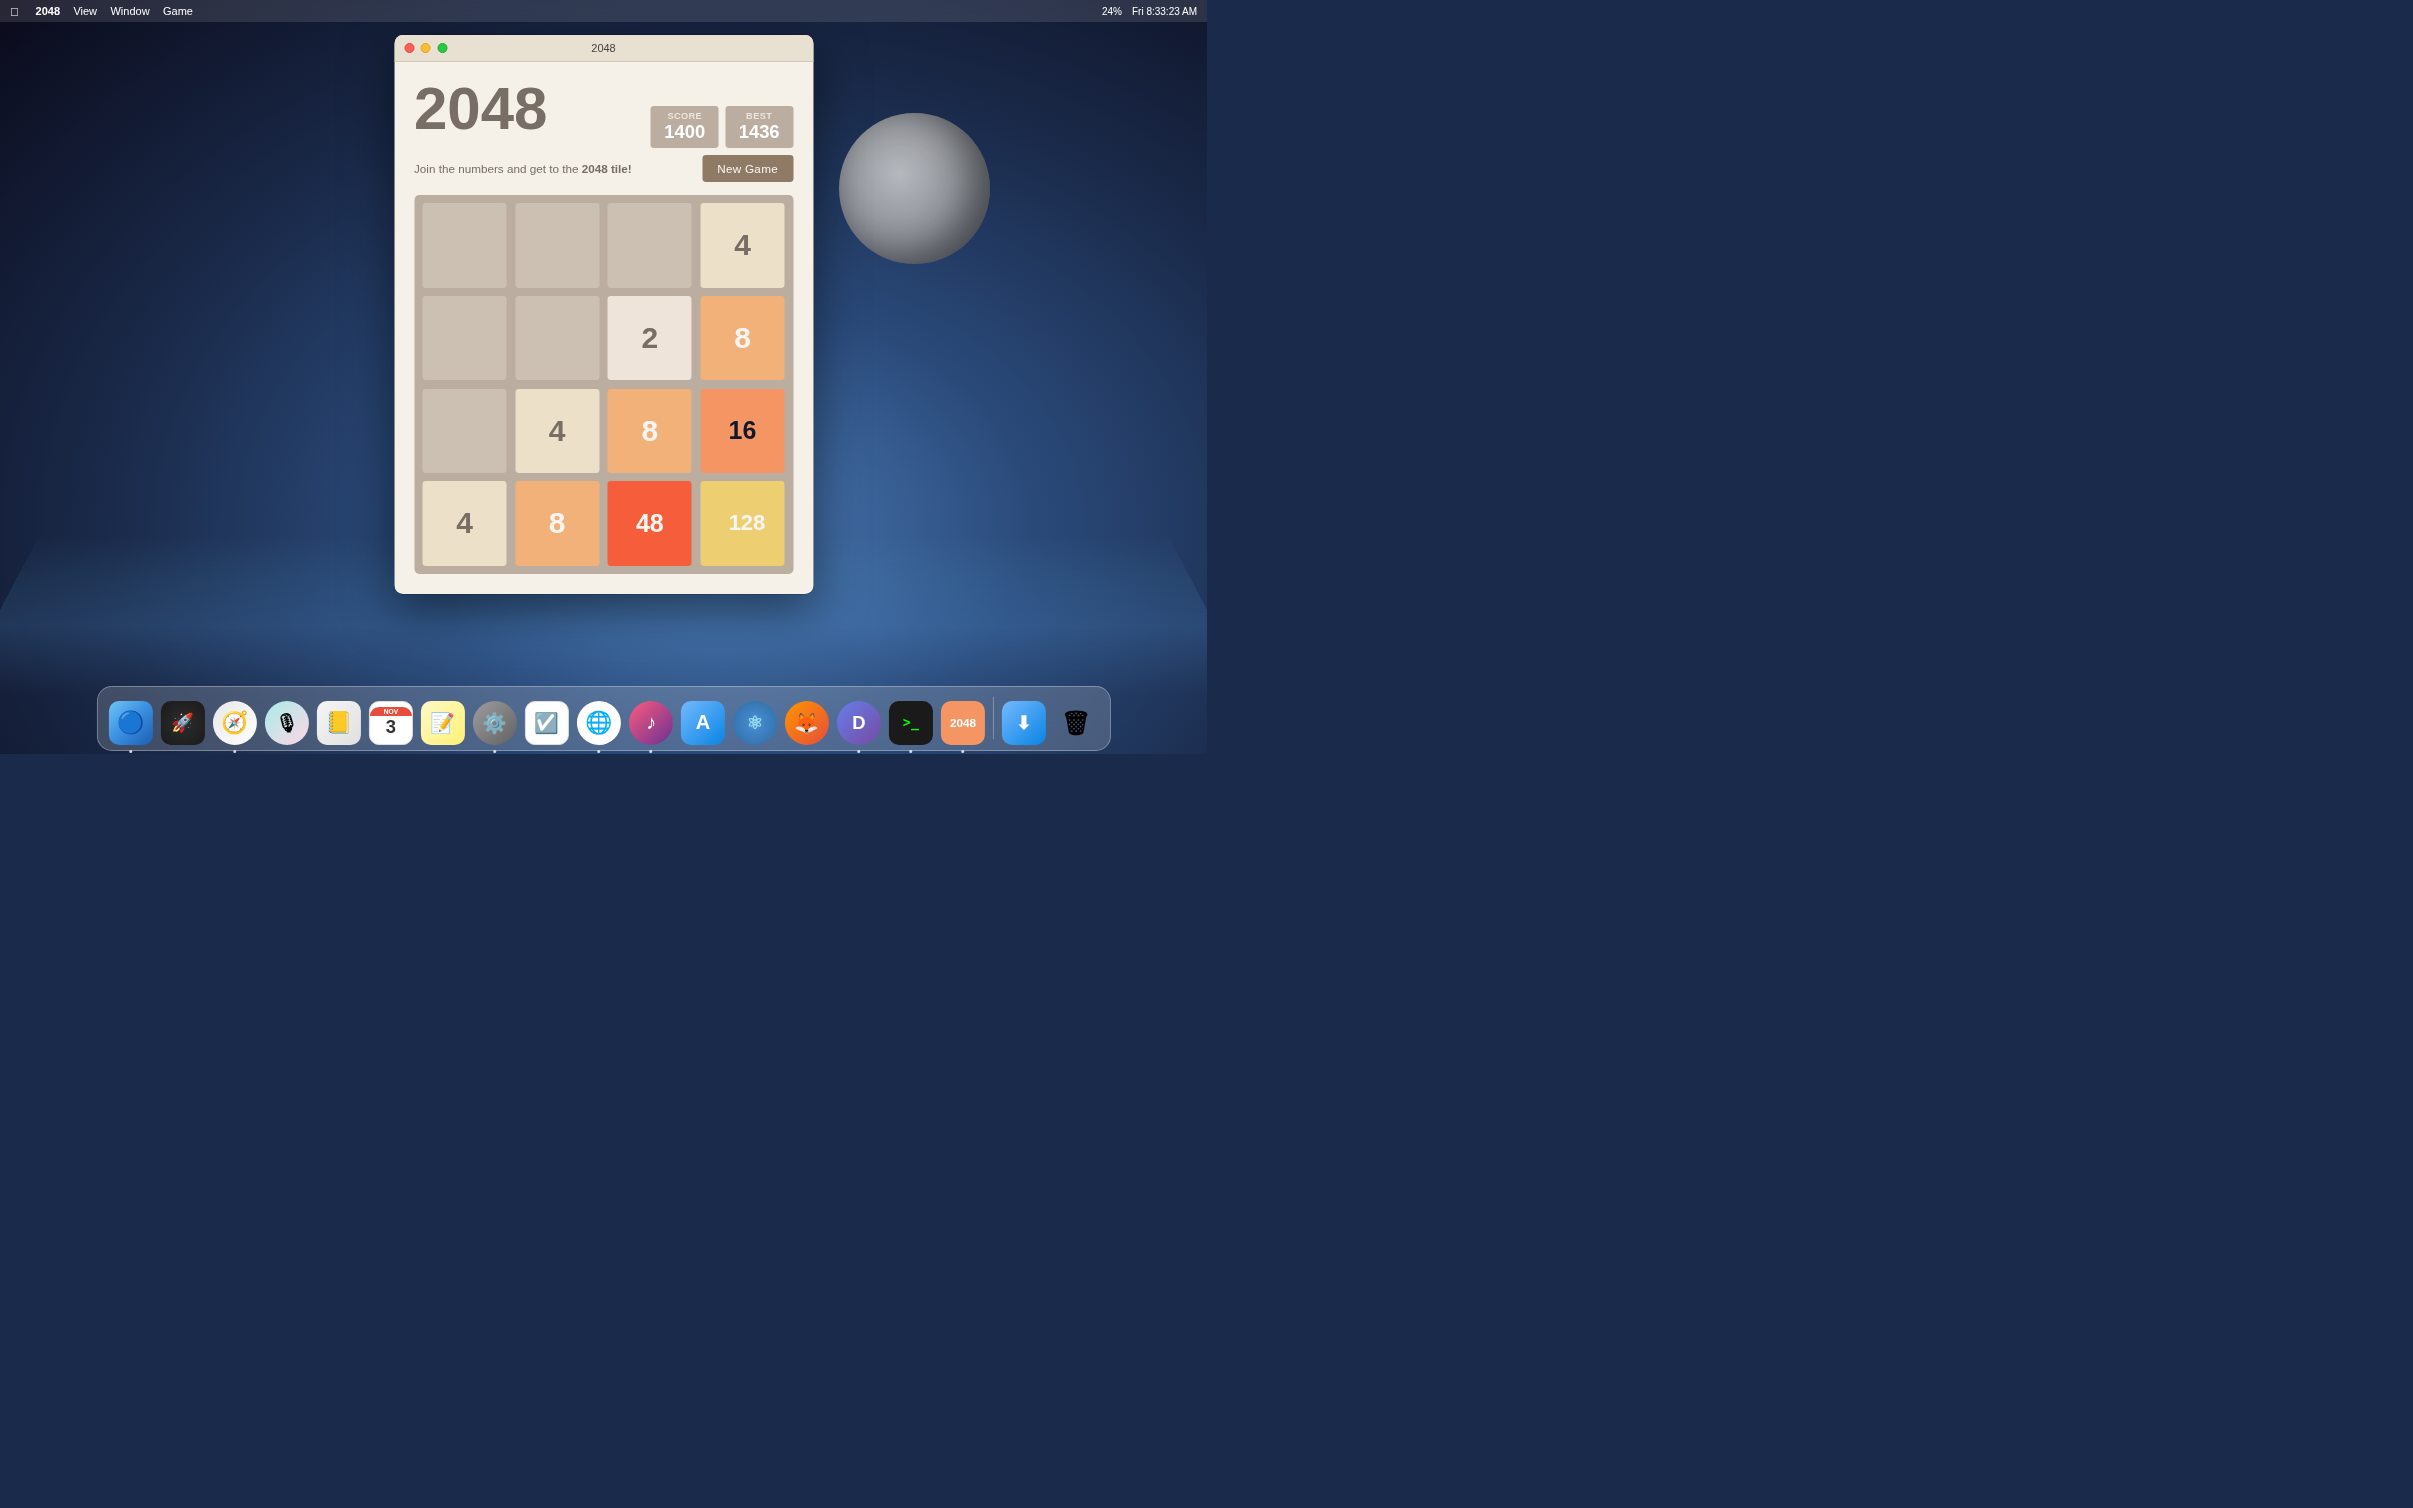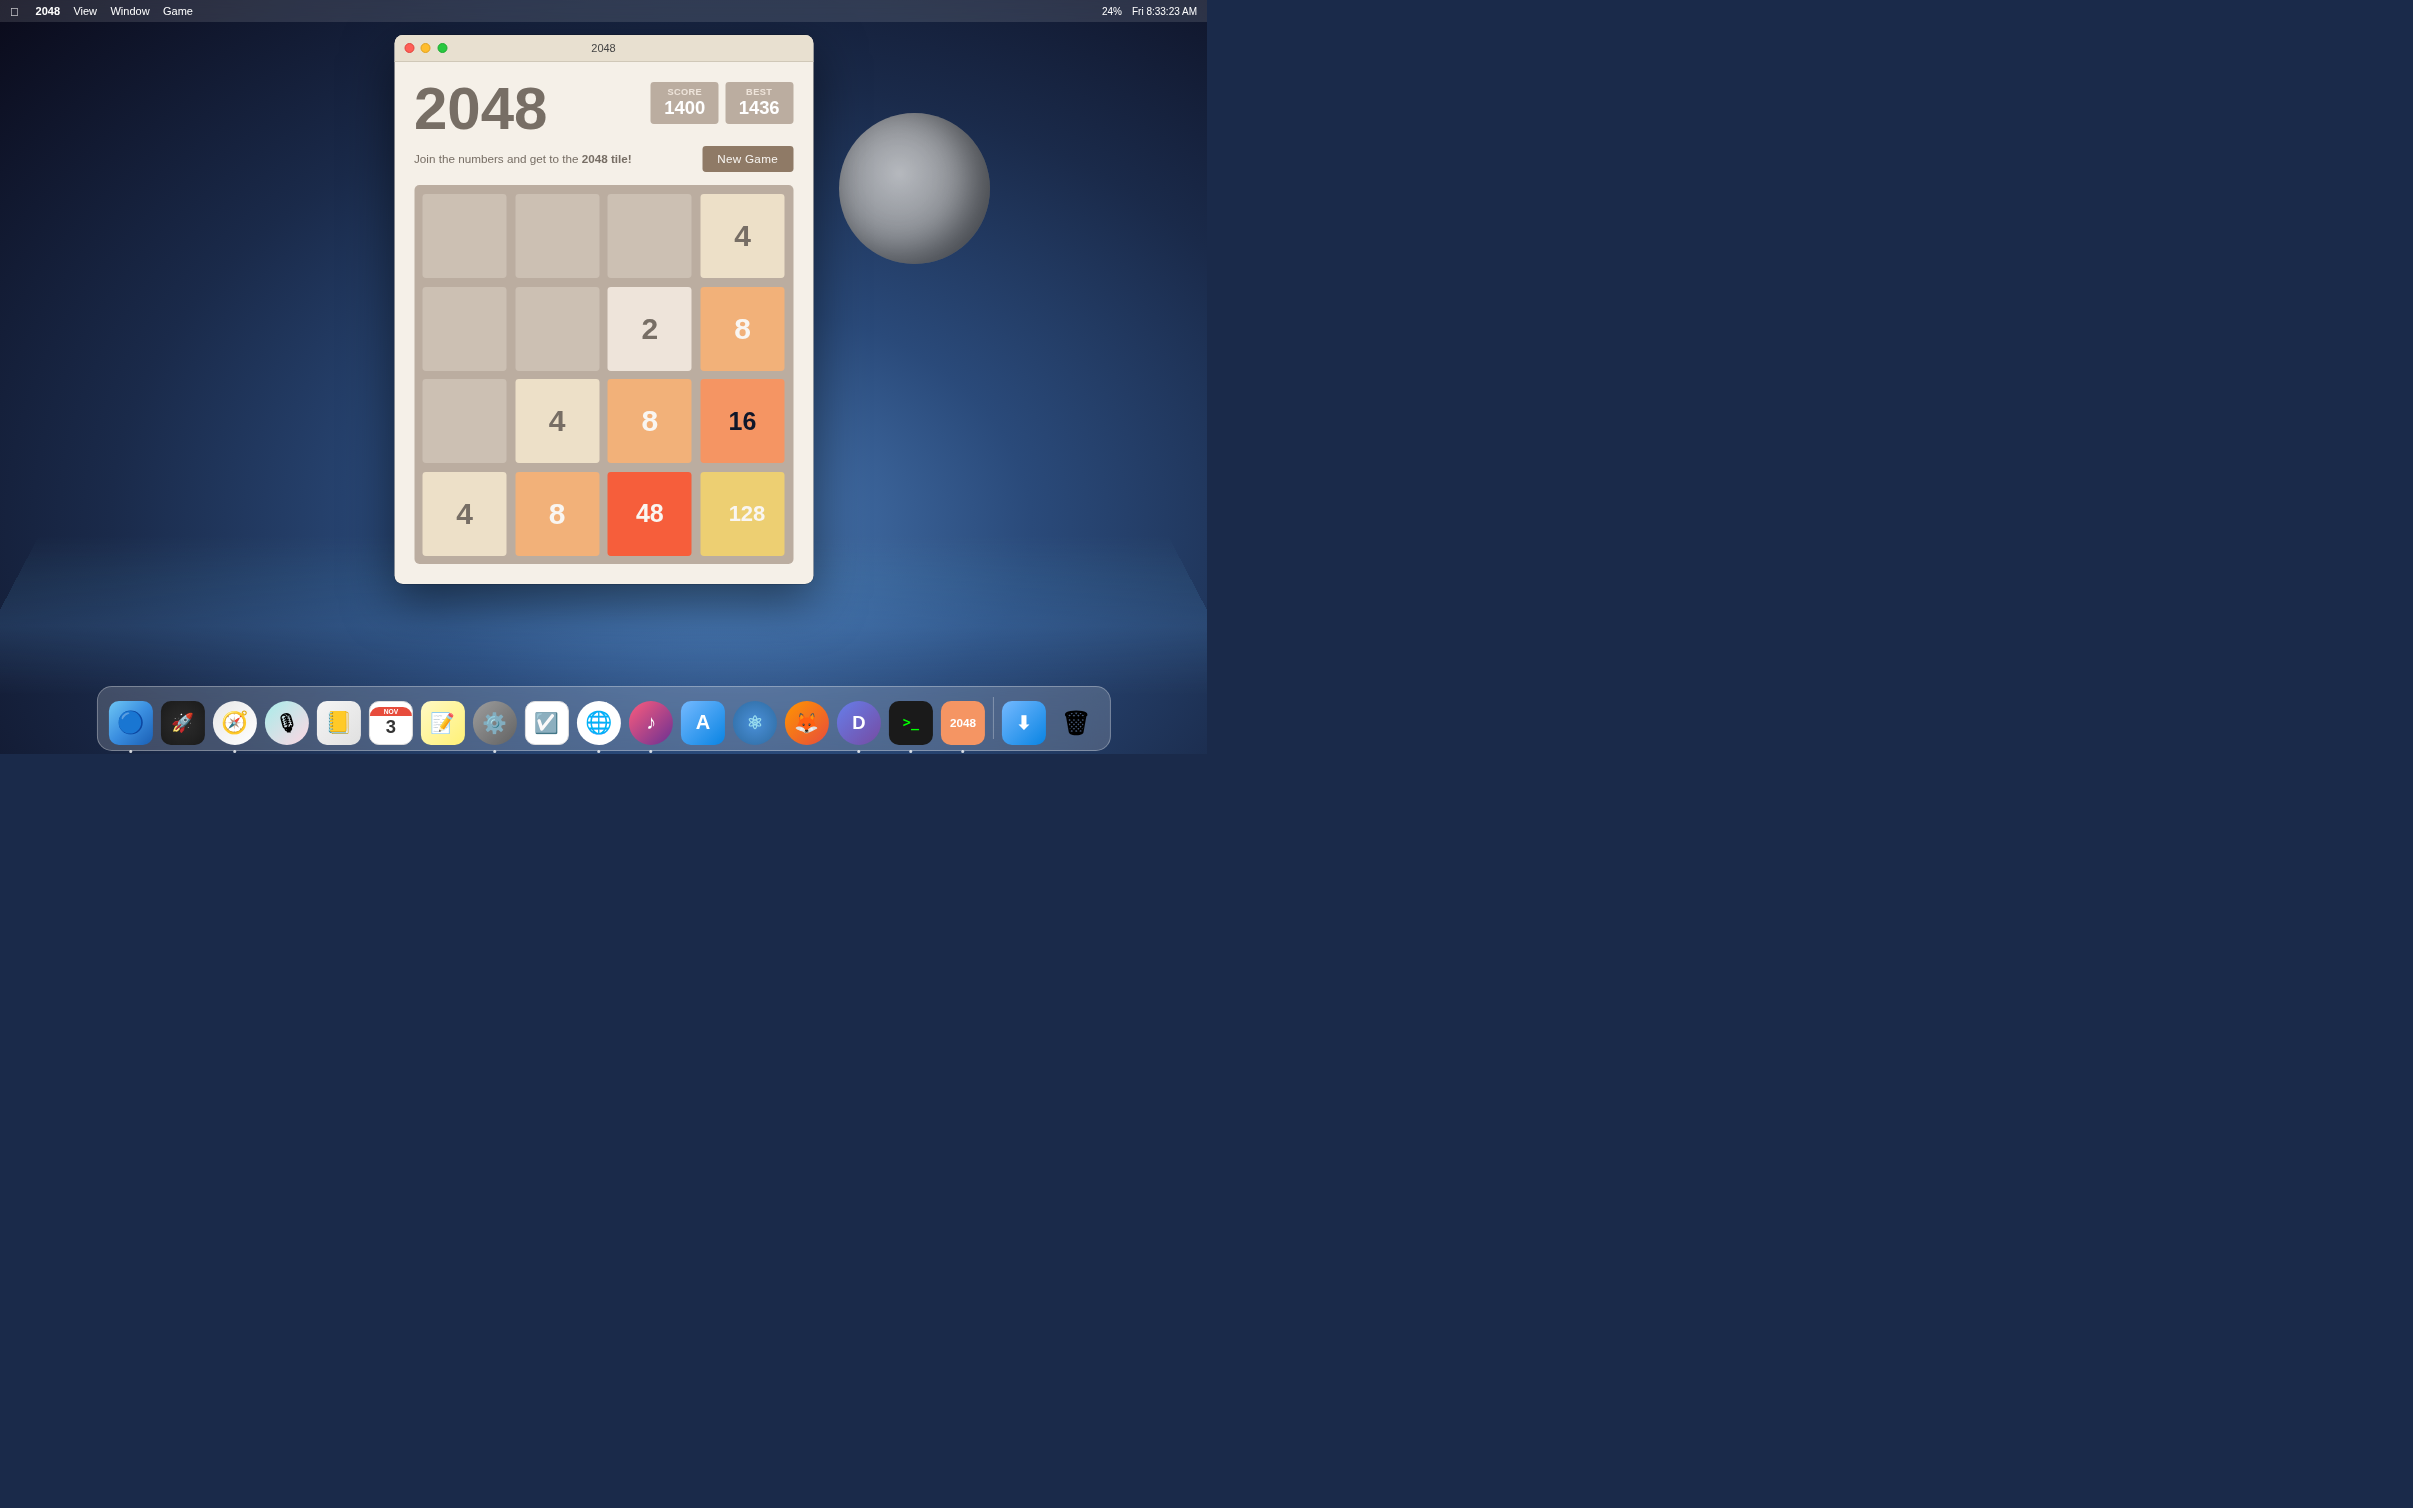"SCORE" .score-box { margin-top: none -> 24px }
